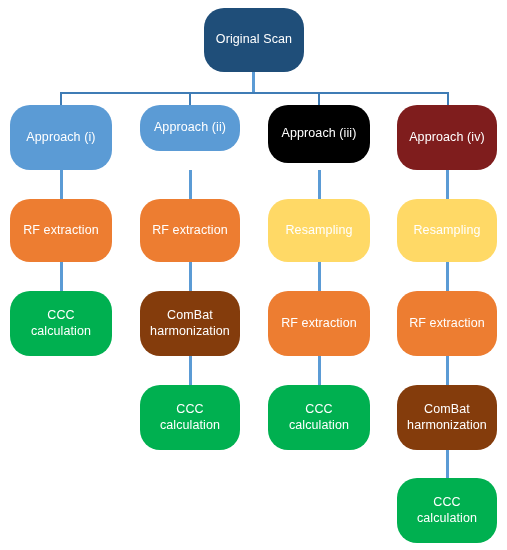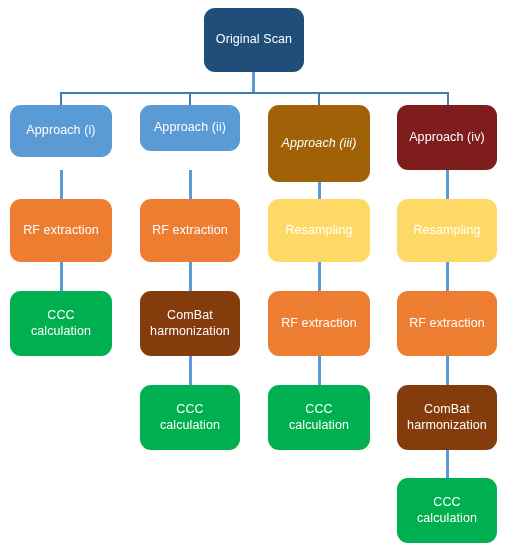"Original Scan" .node { border-radius: 11px -> 20px }
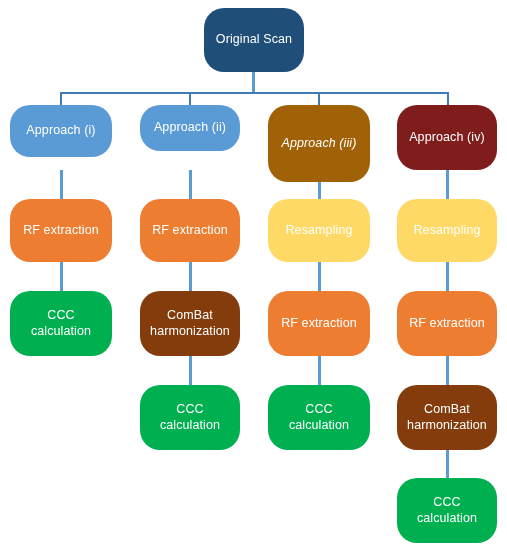"Approach (i)" div.node { height: 52px -> 65px }
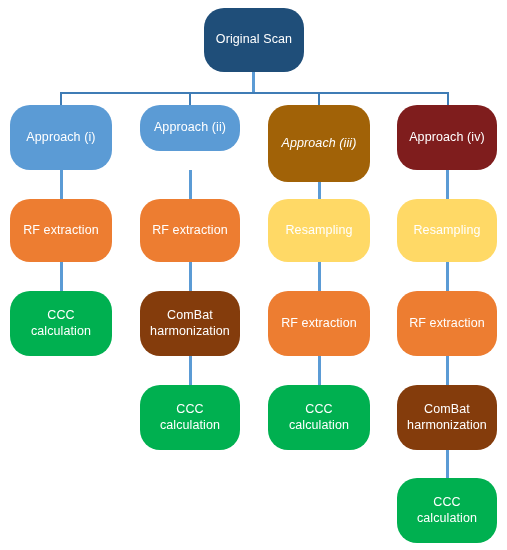"Approach (iii)" div.node { background: #a16207 -> #000000; font-style: italic -> none; height: 77px -> 58px }
